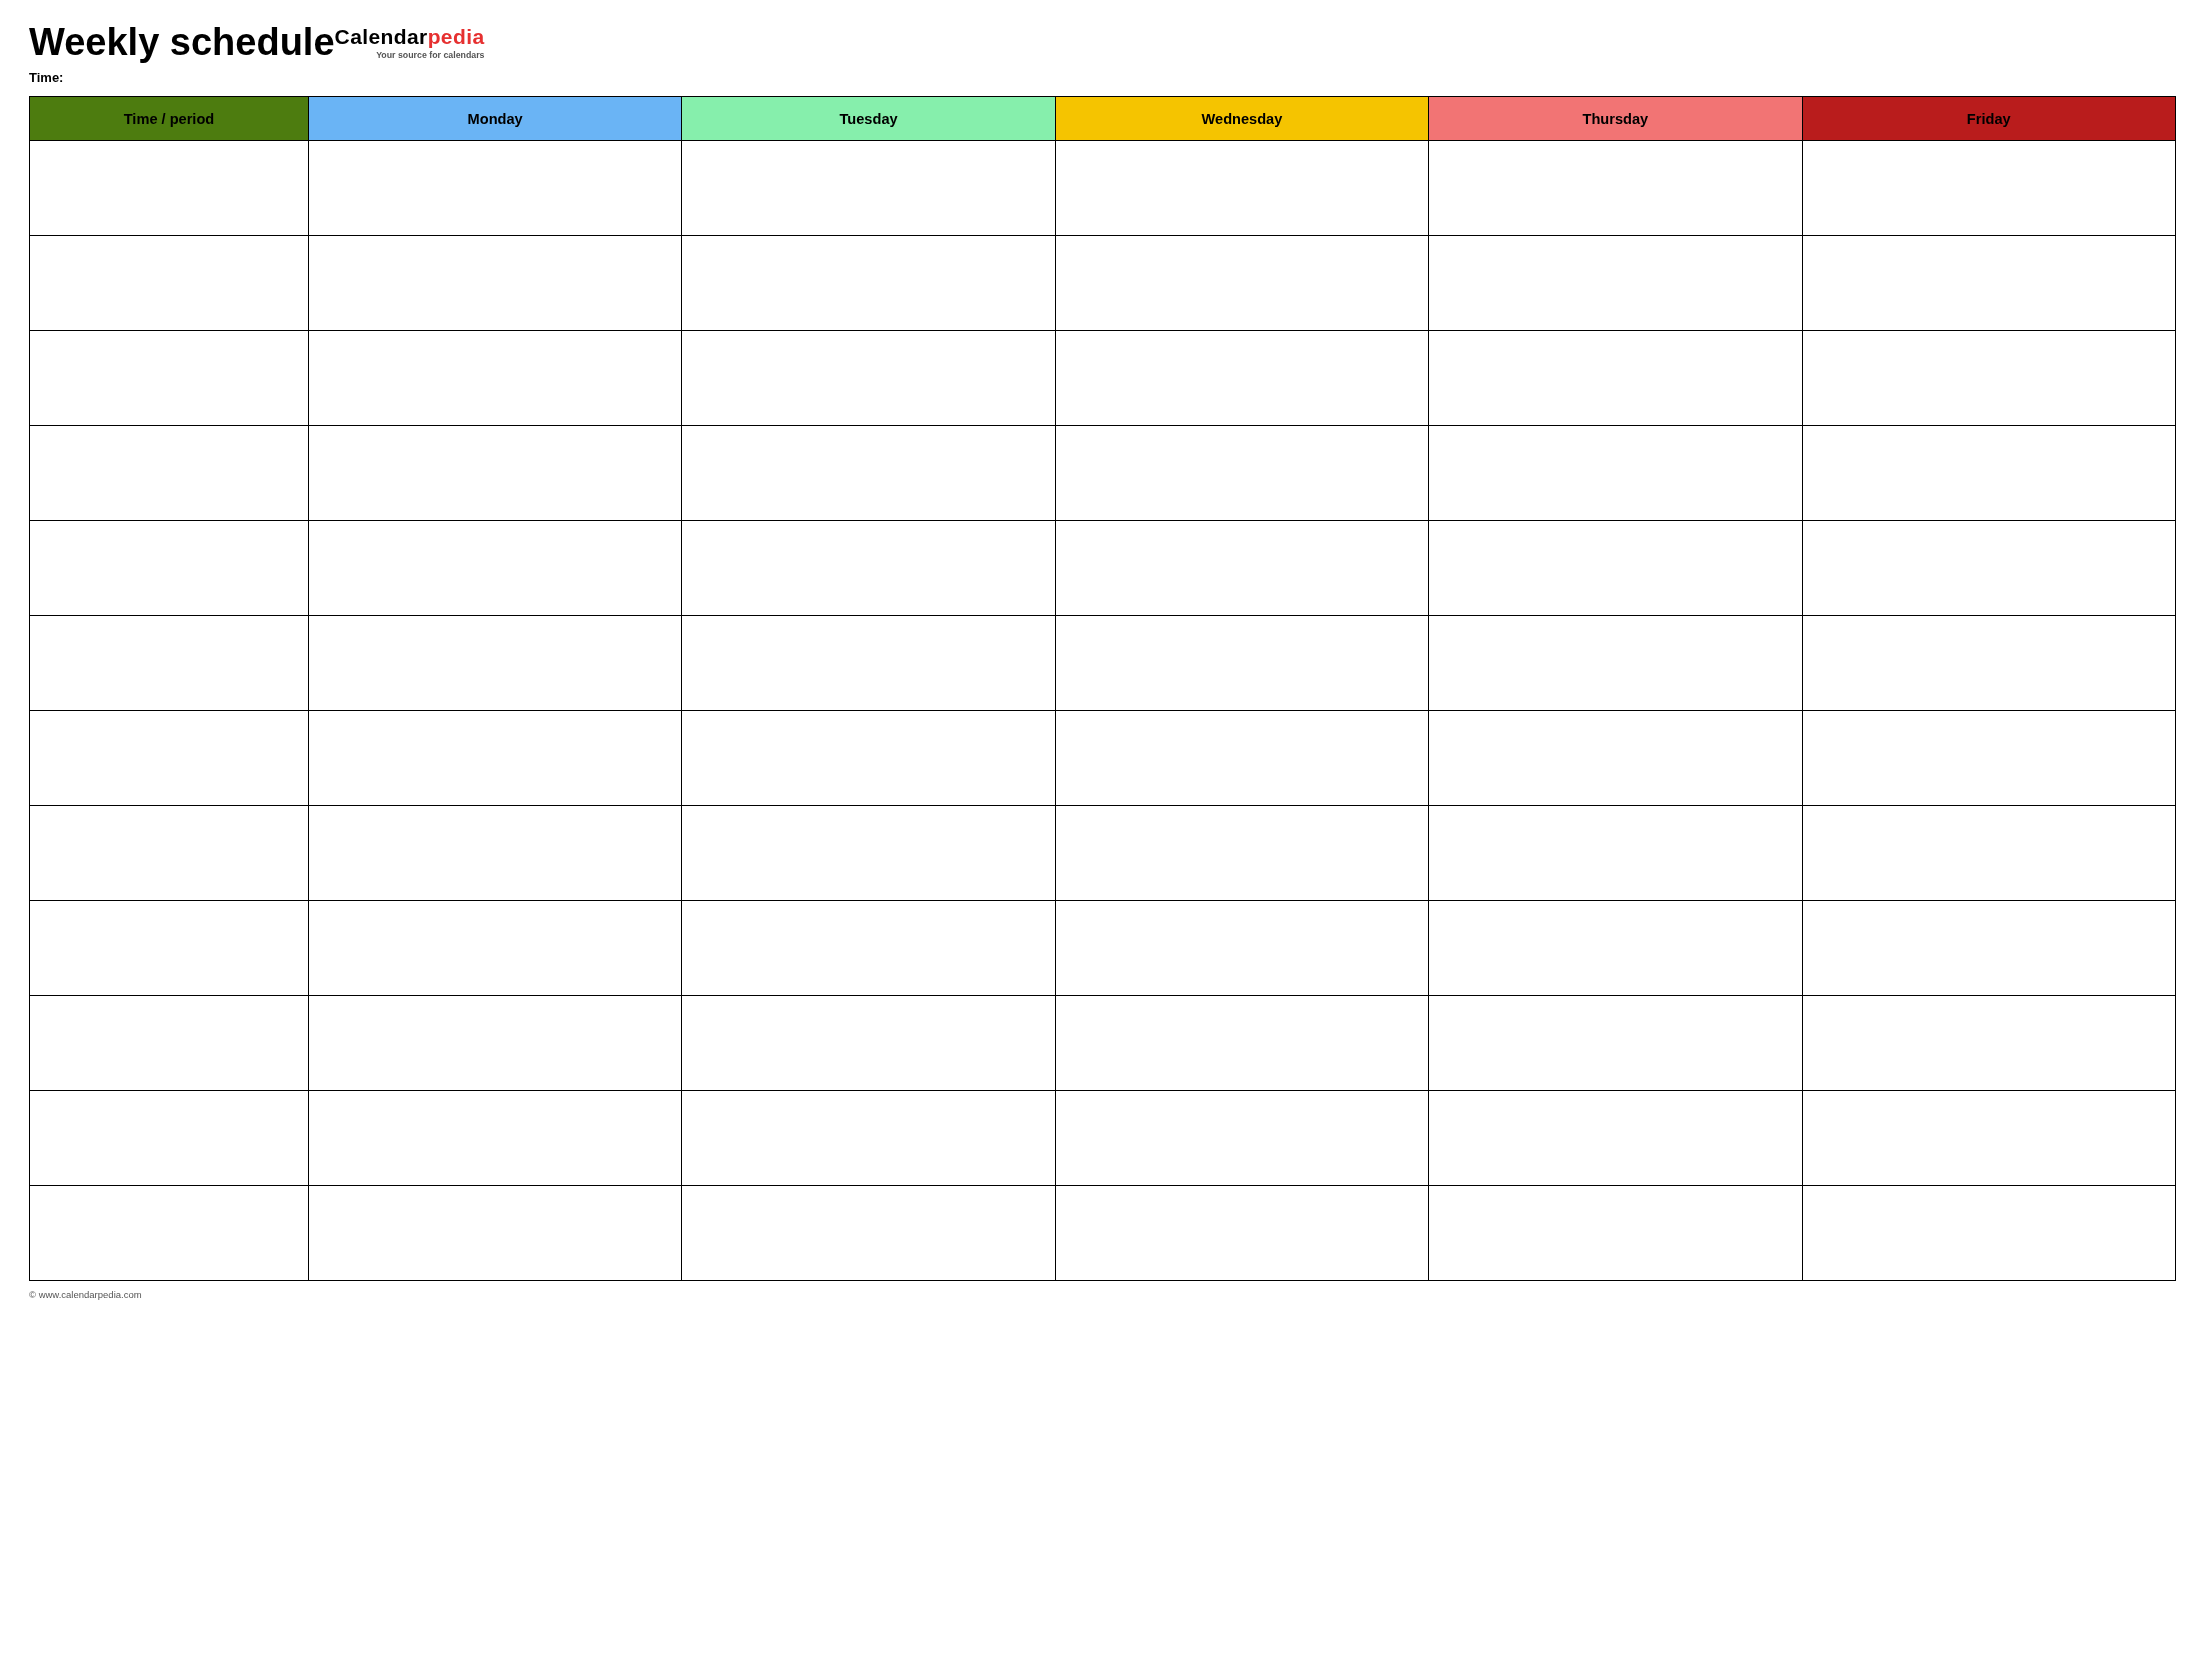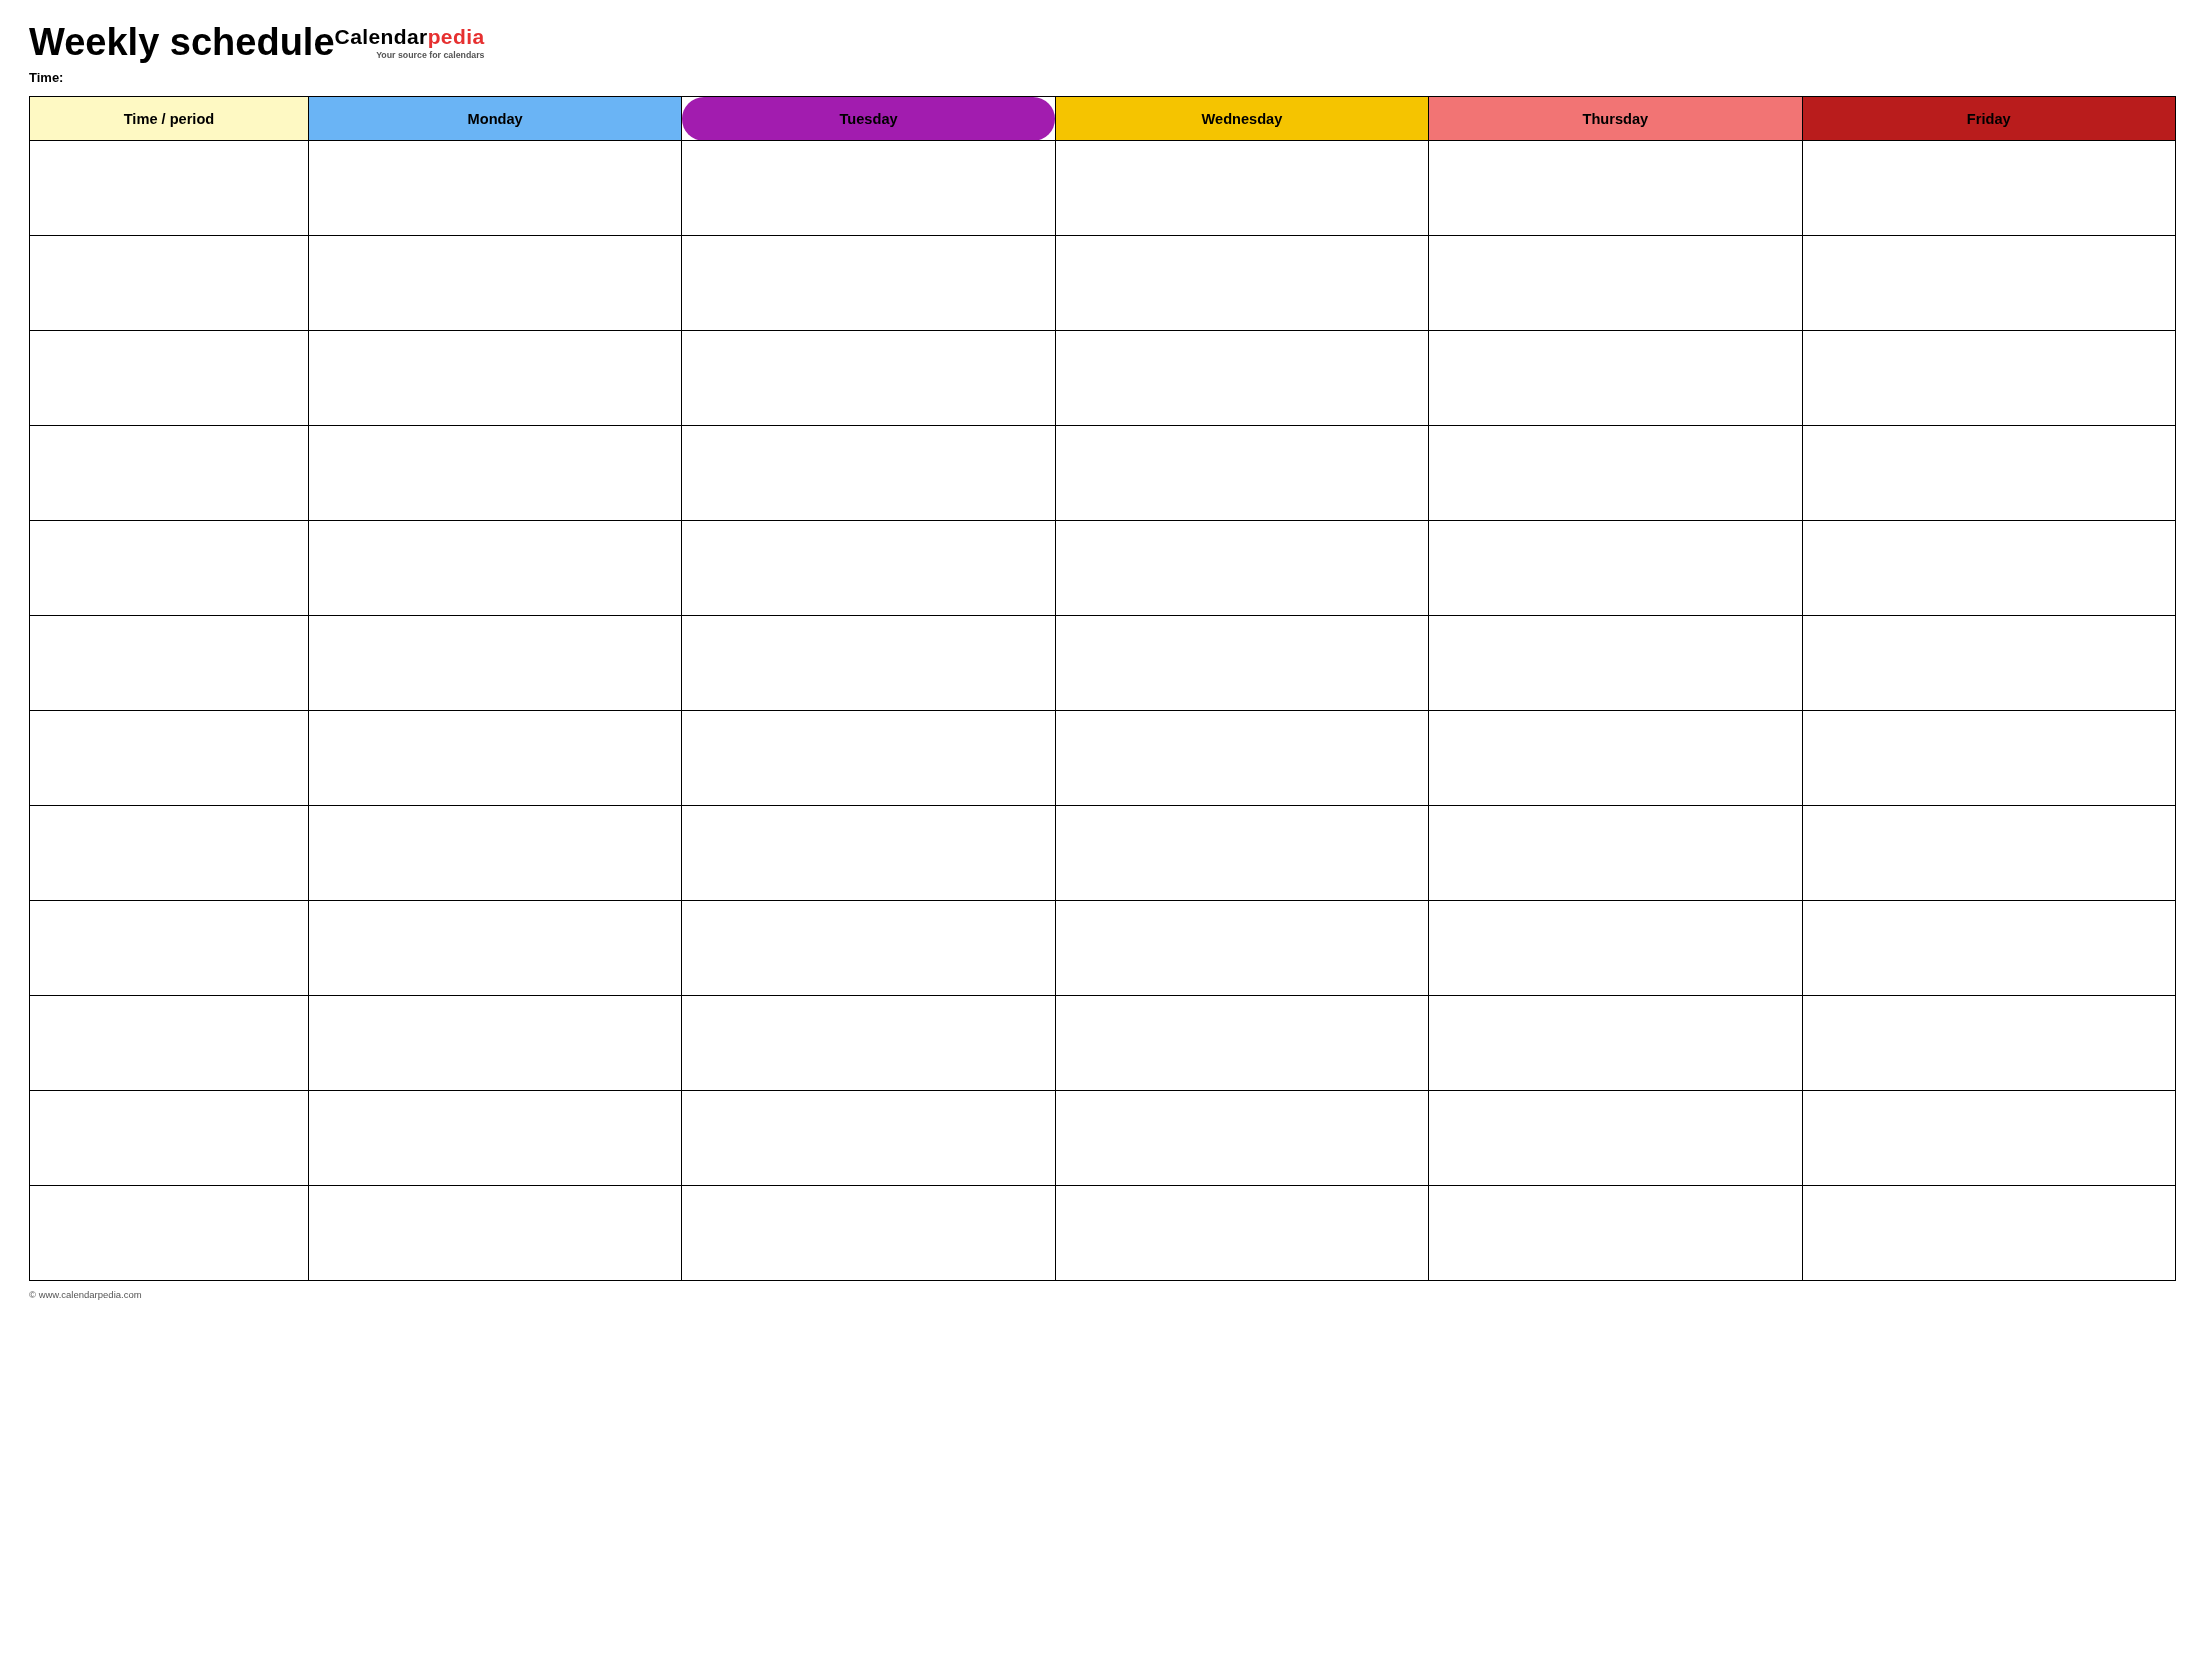"Time / period" .col-time { background: #fef9c3 -> #4d7c0f }
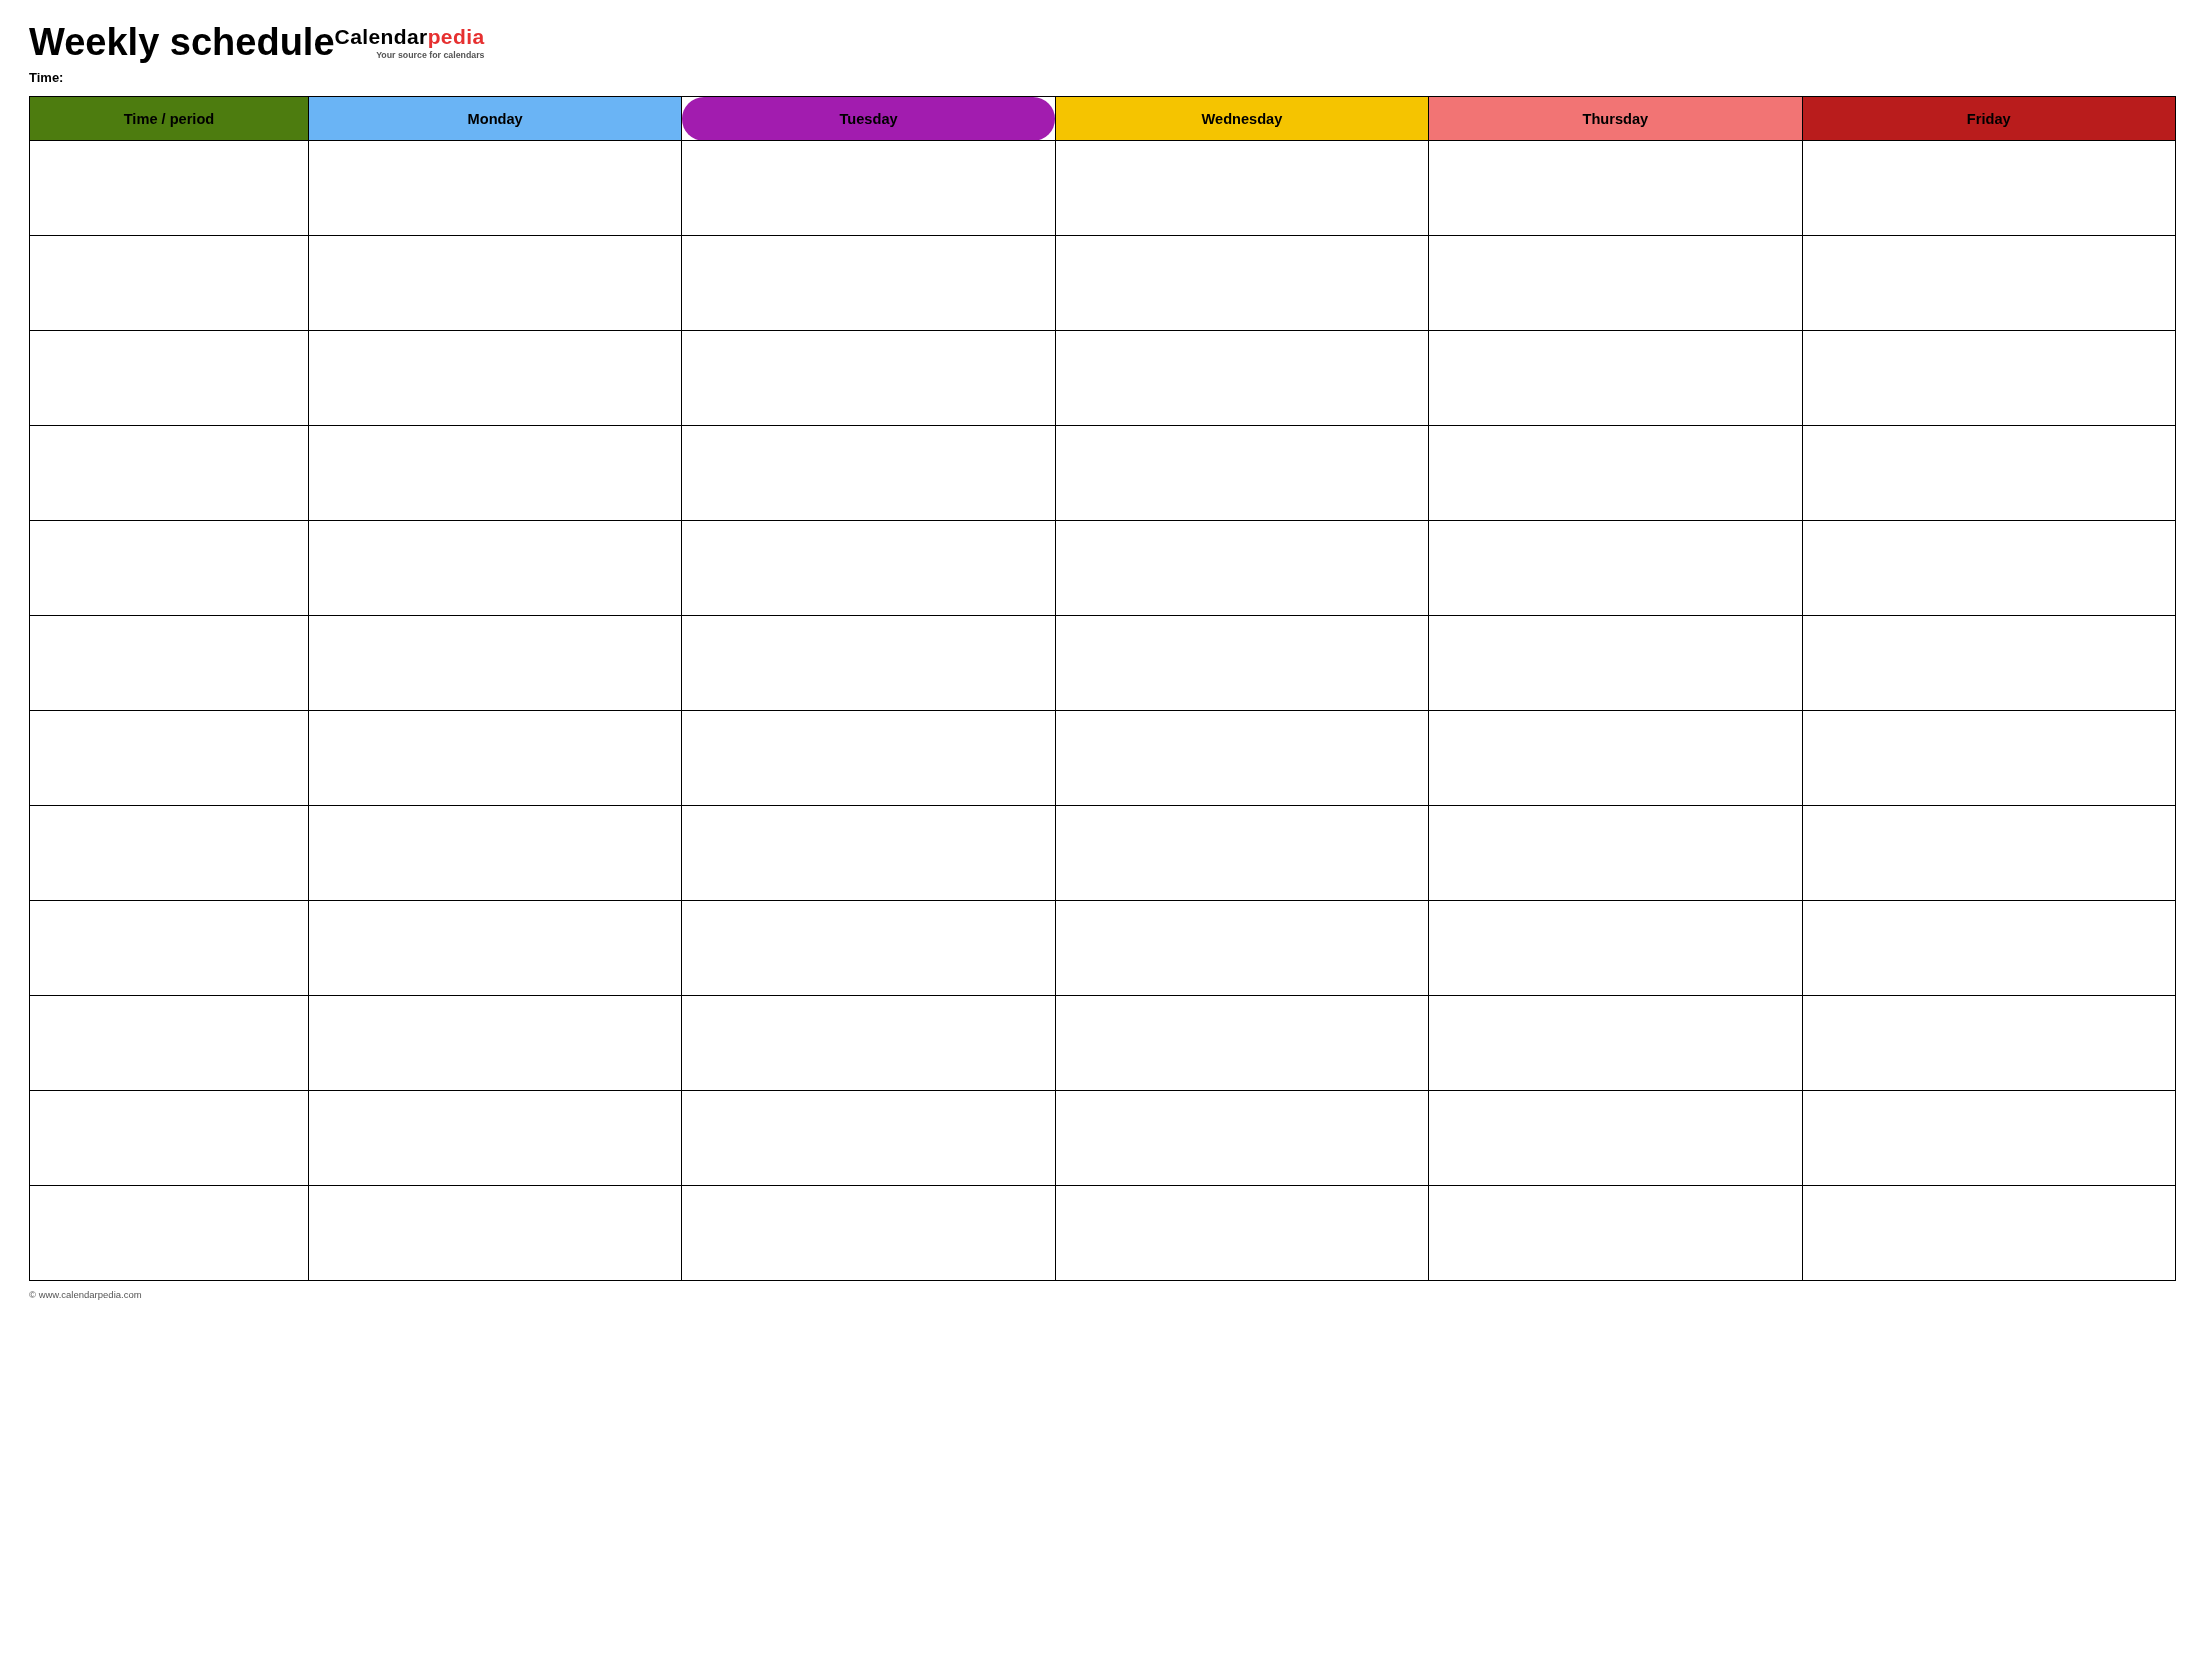"Tuesday" .col-tuesday { background: #a21caf -> #86efac; border-radius: 22px -> none }
